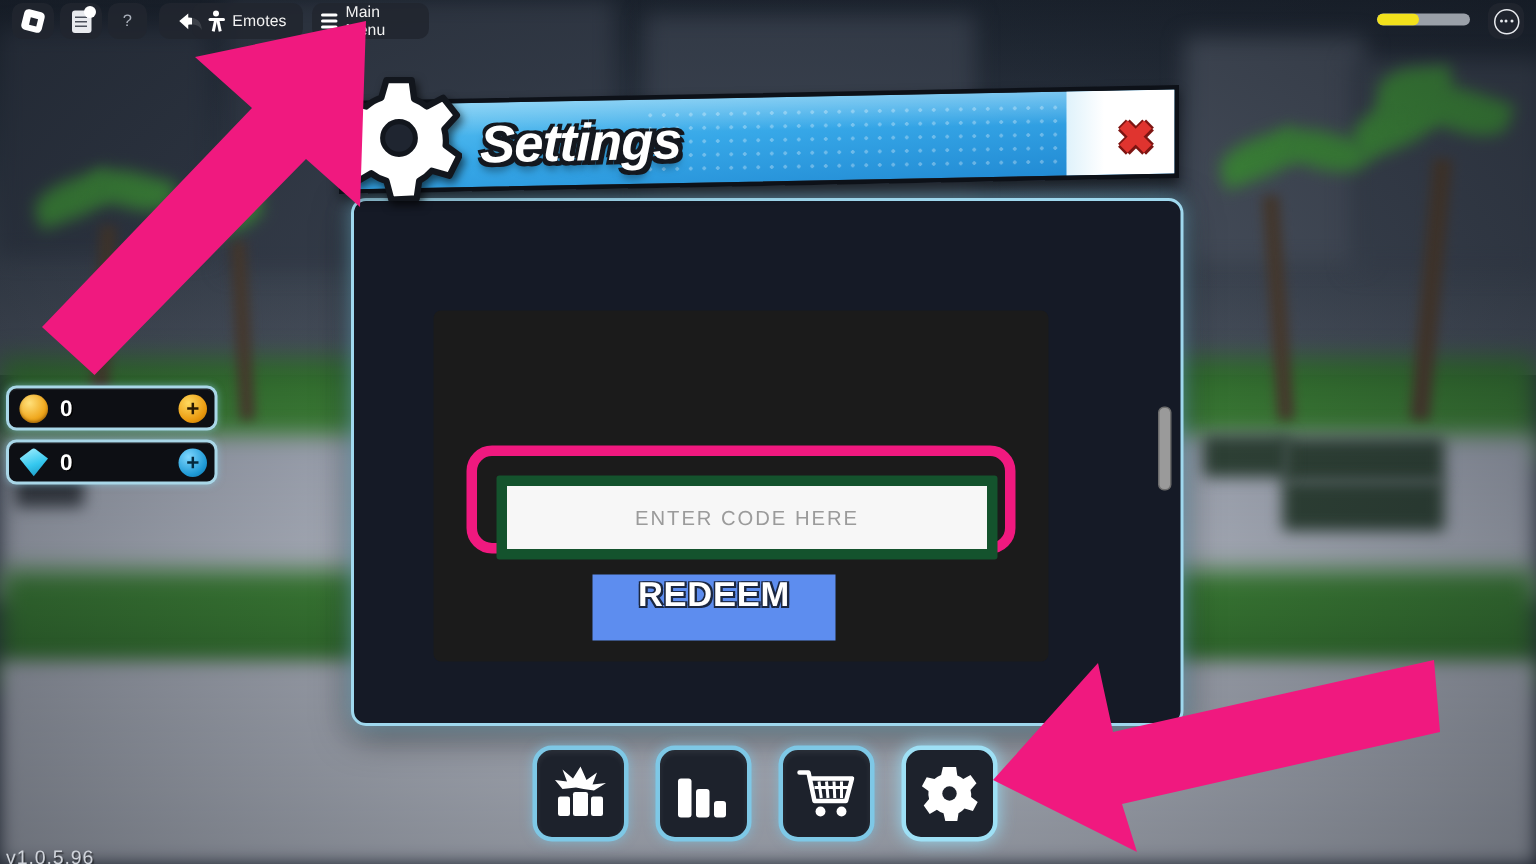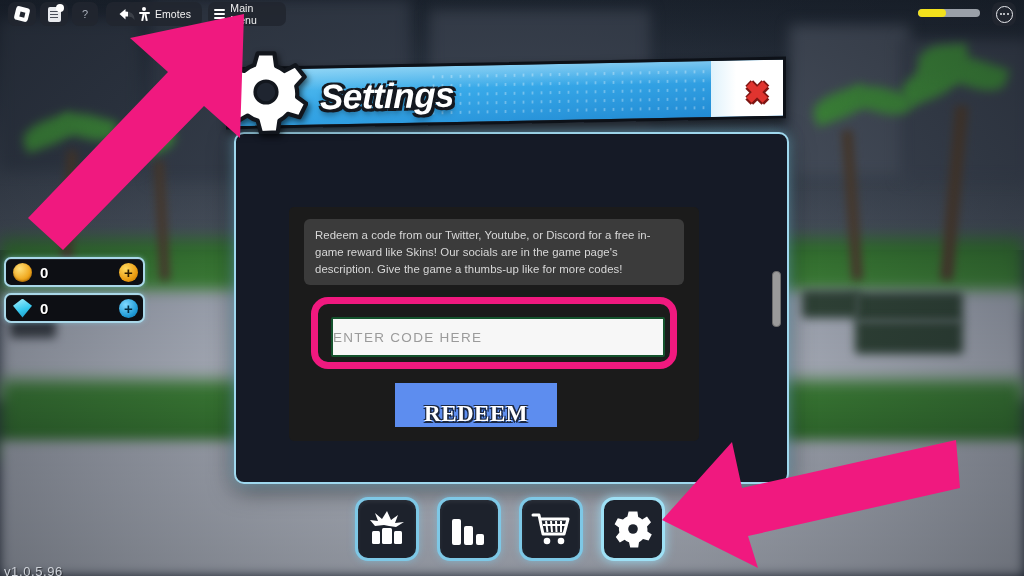"Redeem a code from our" div.desc-box { html: <div> <div>Redeem a code from our Twitter, Youtube, or Discord for a free in-game reward like Skins! Our socials are in the game page's description. Give the game a thumbs-up like for more codes!</div> </div> -> none }
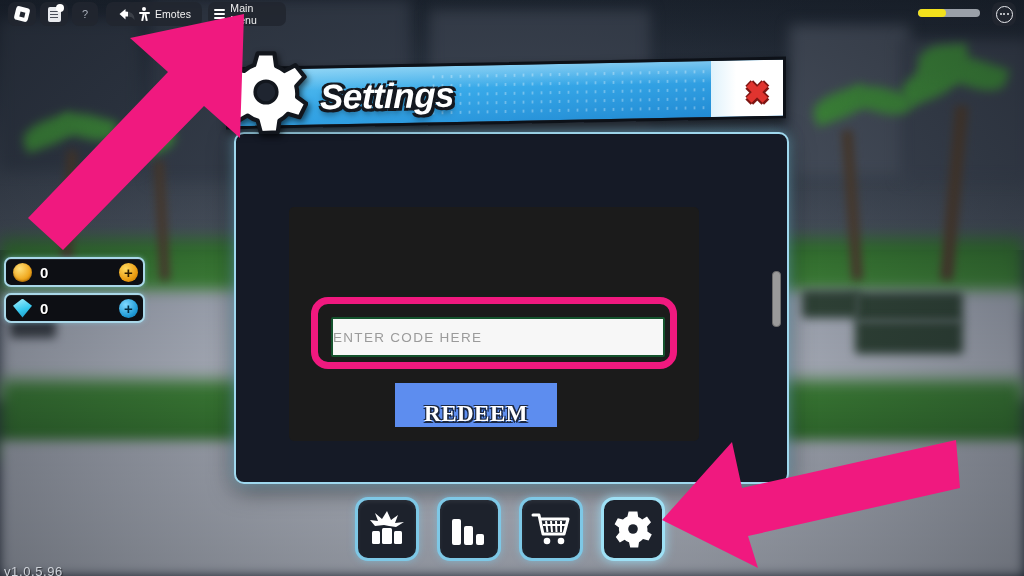"ENTER CODE HERE" .code-input { border: 2px solid #14532d -> 7px solid #14532d; height: 40px -> 56px; justify-content: flex-start -> center }
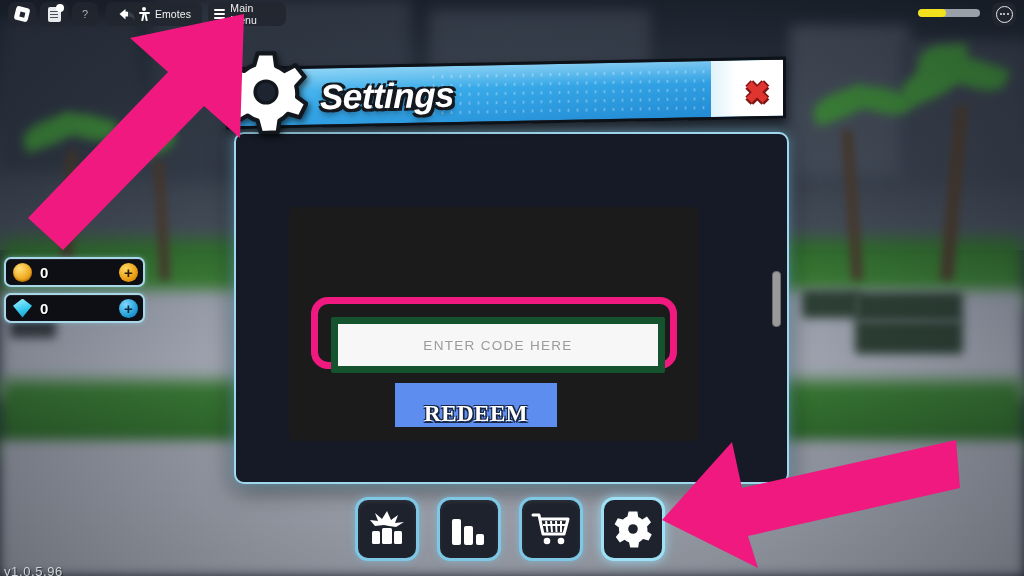"REDEEM" .redeem-btn { align-items: flex-end -> flex-start; font-family: Liberation Serif, serif -> none }
